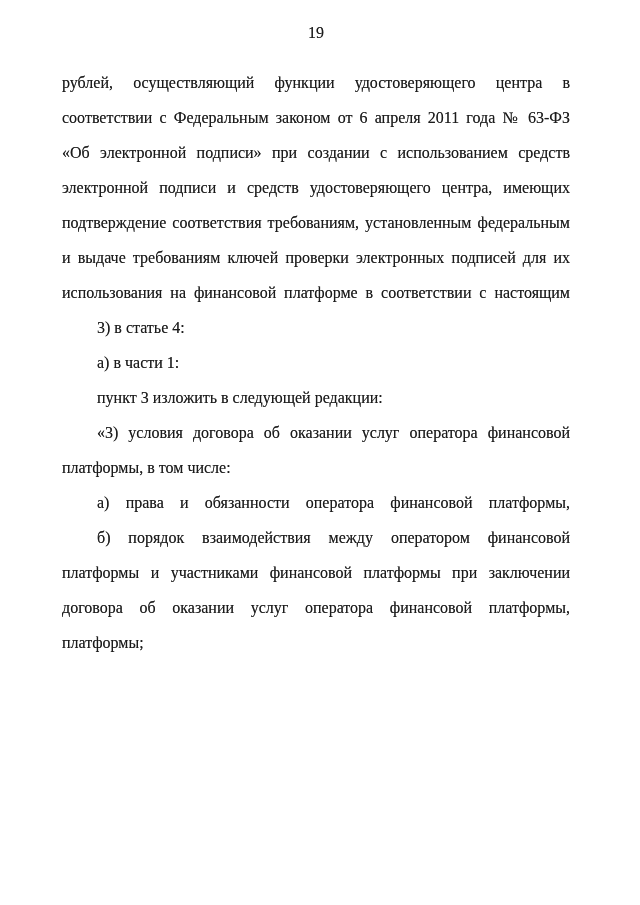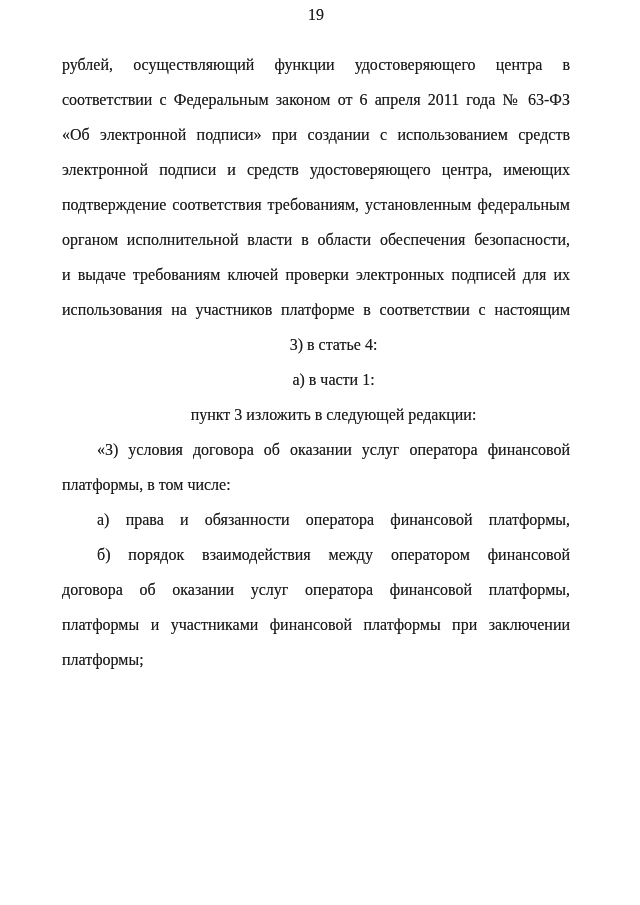"19" .page { padding-top: 4px -> 22px }
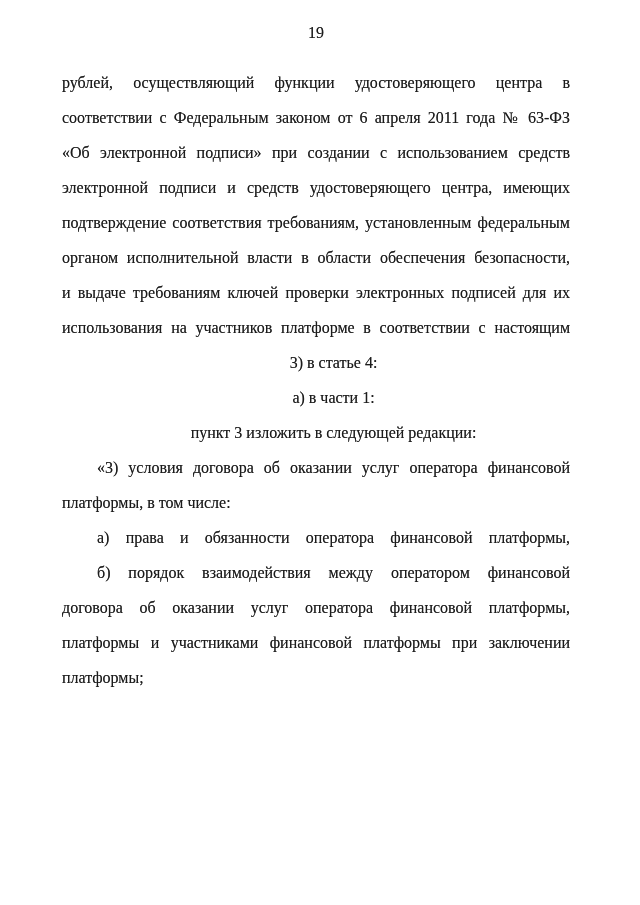"органом исполнительной власти в области" div.line { html: <div>органом исполнительной власти в области обеспечения безопасности,</div> -> none }
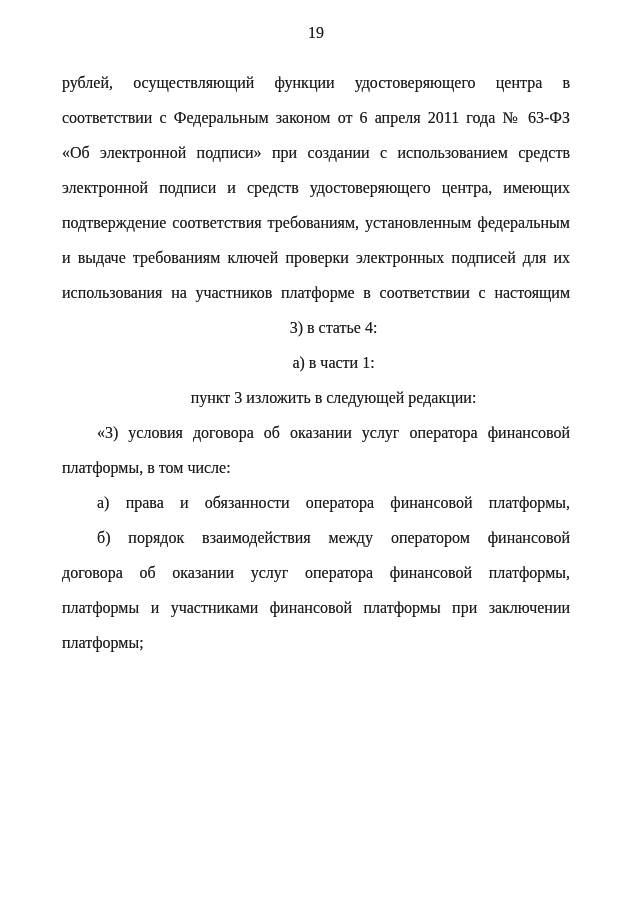"использования на участников платформе в" div.line { text: участников -> финансовой }
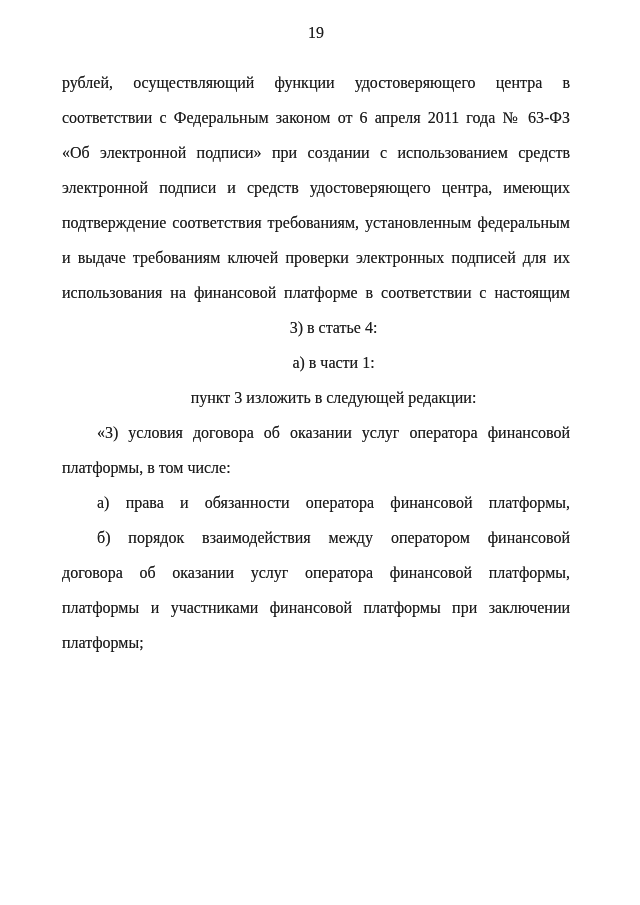"3) в статье 4:" .line.indent { text-align: center -> none }
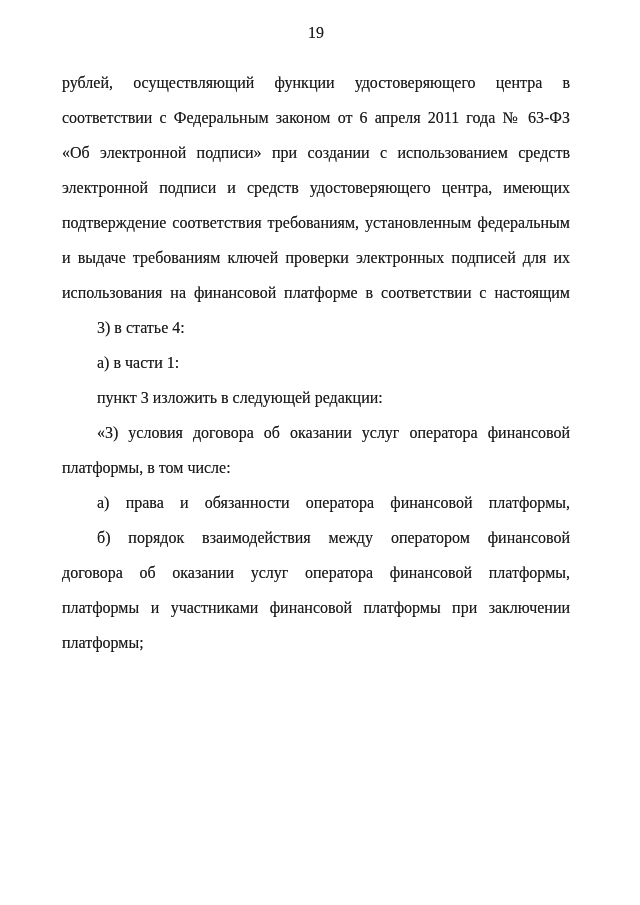"договора об оказании услуг оператора" div.line { order: before "платформы и участниками финансовой" -> after "платформы и участниками финансовой" }
